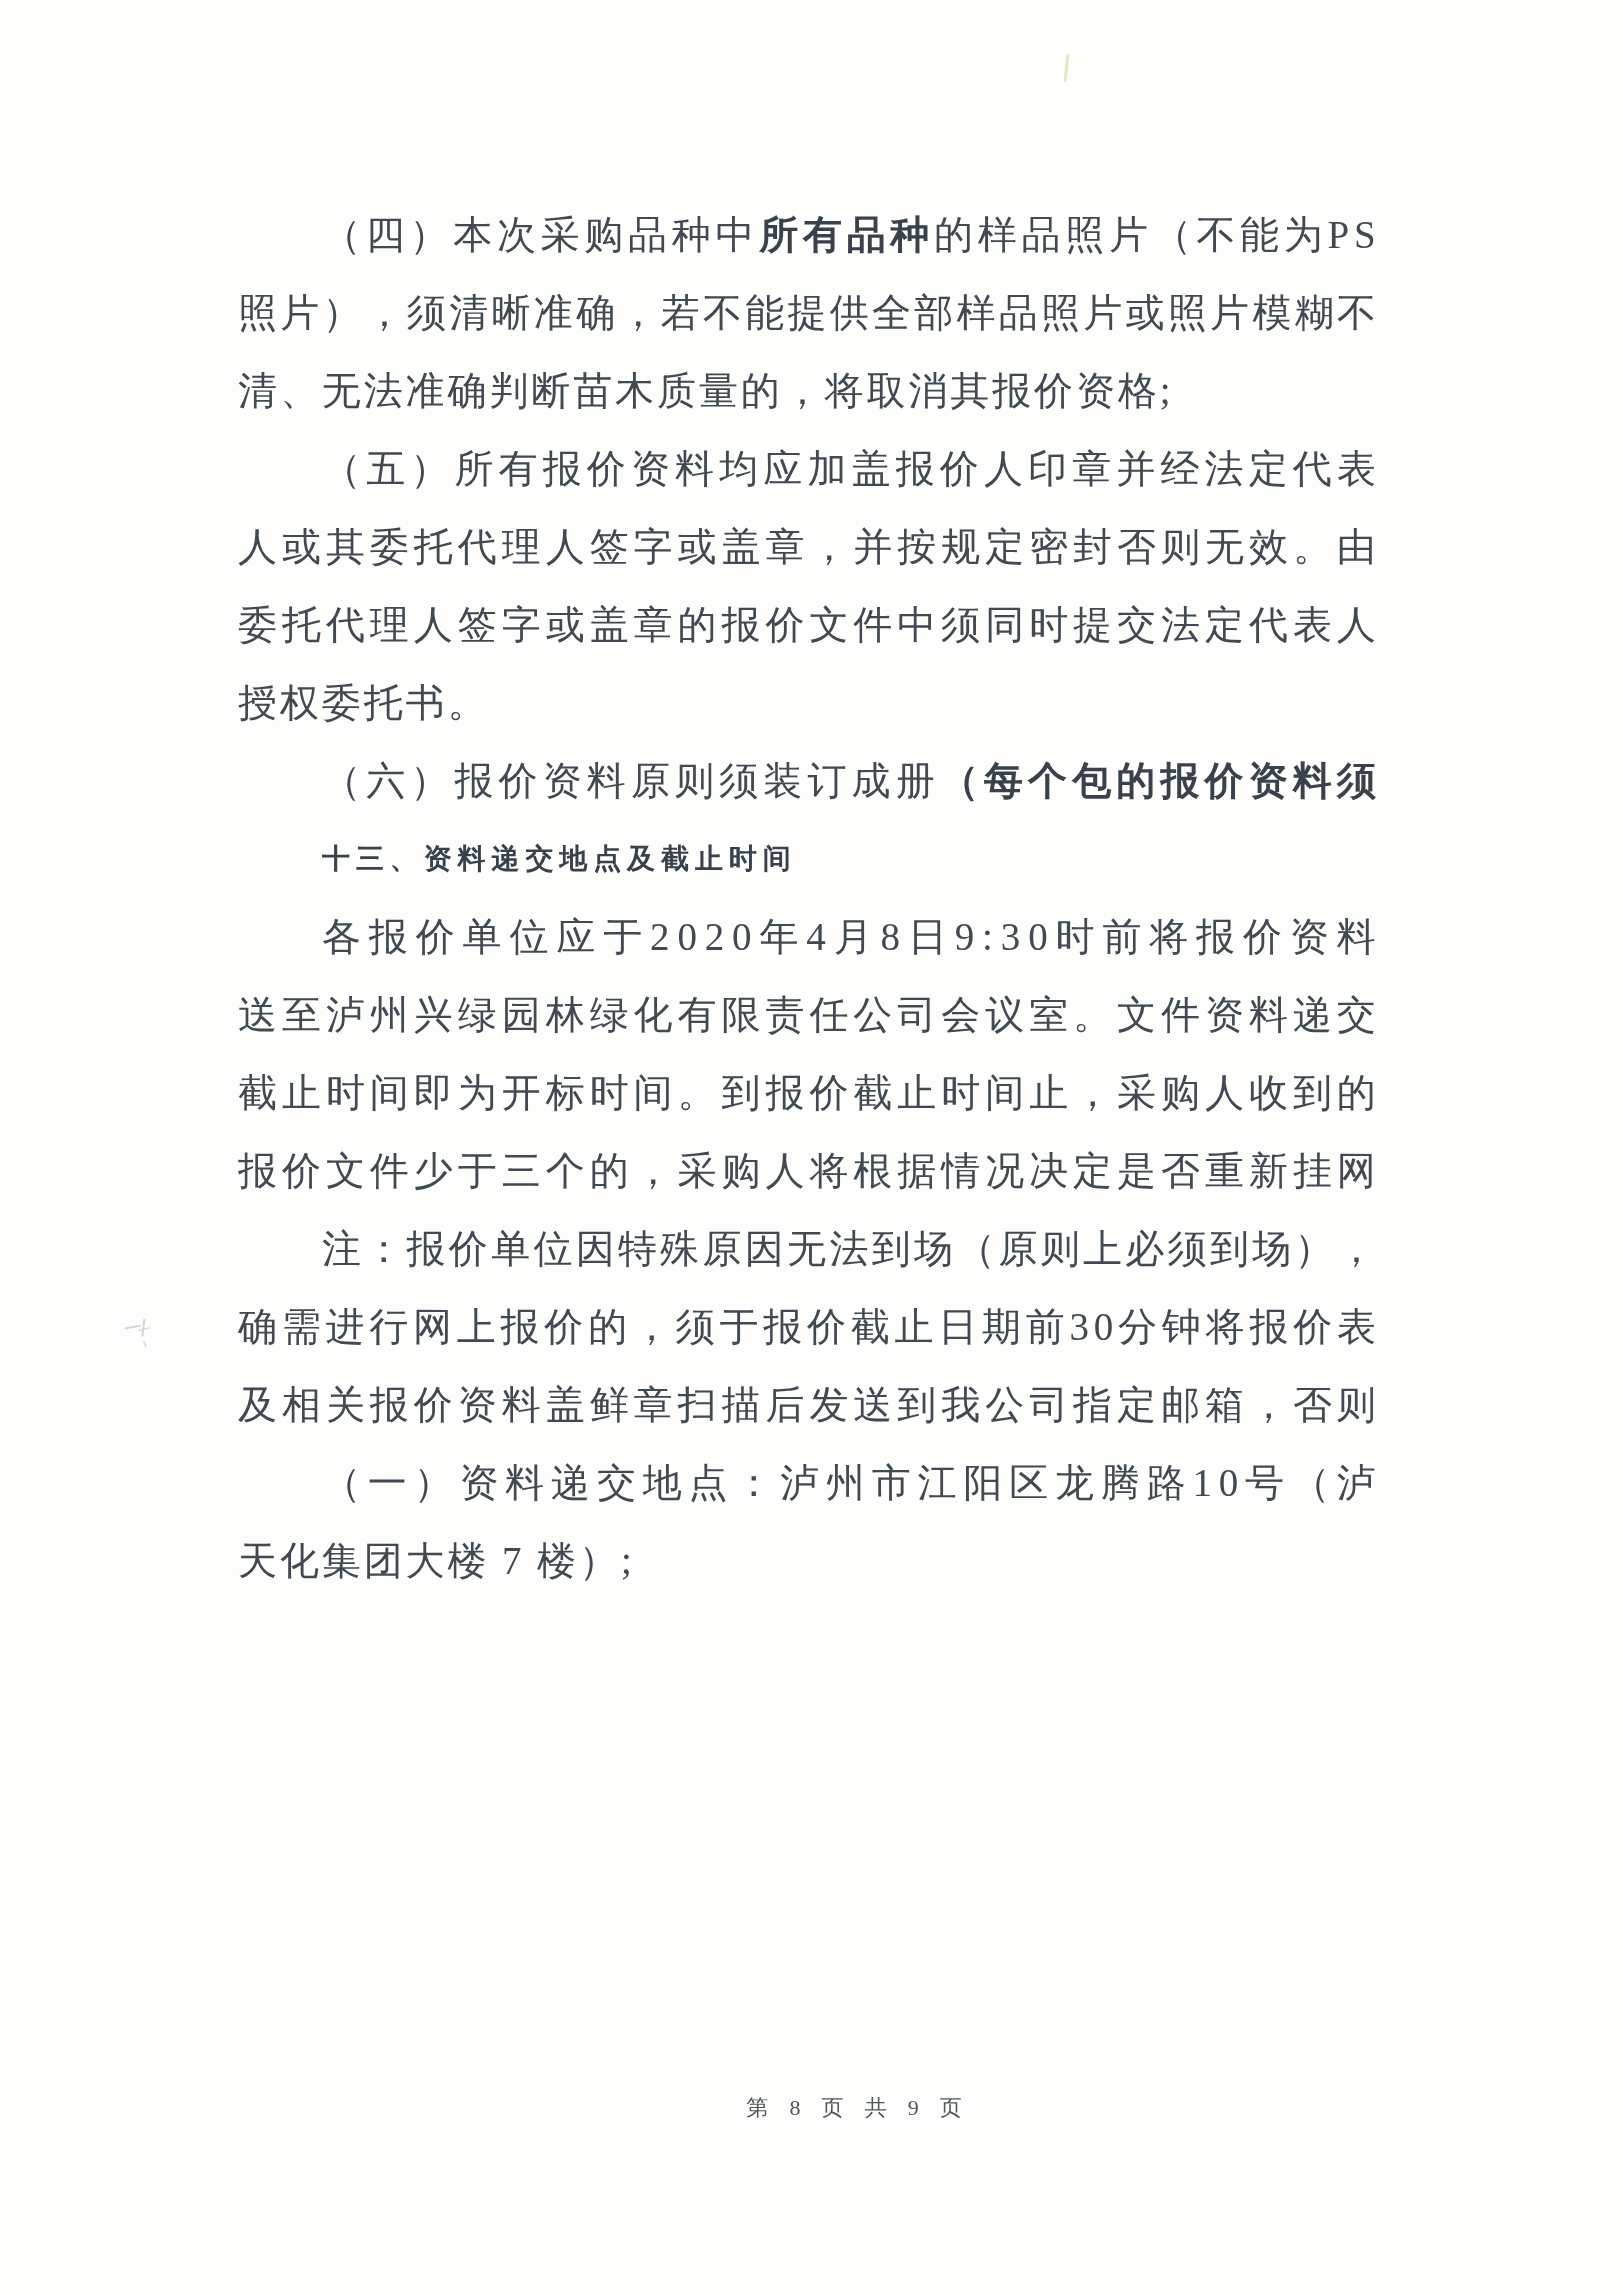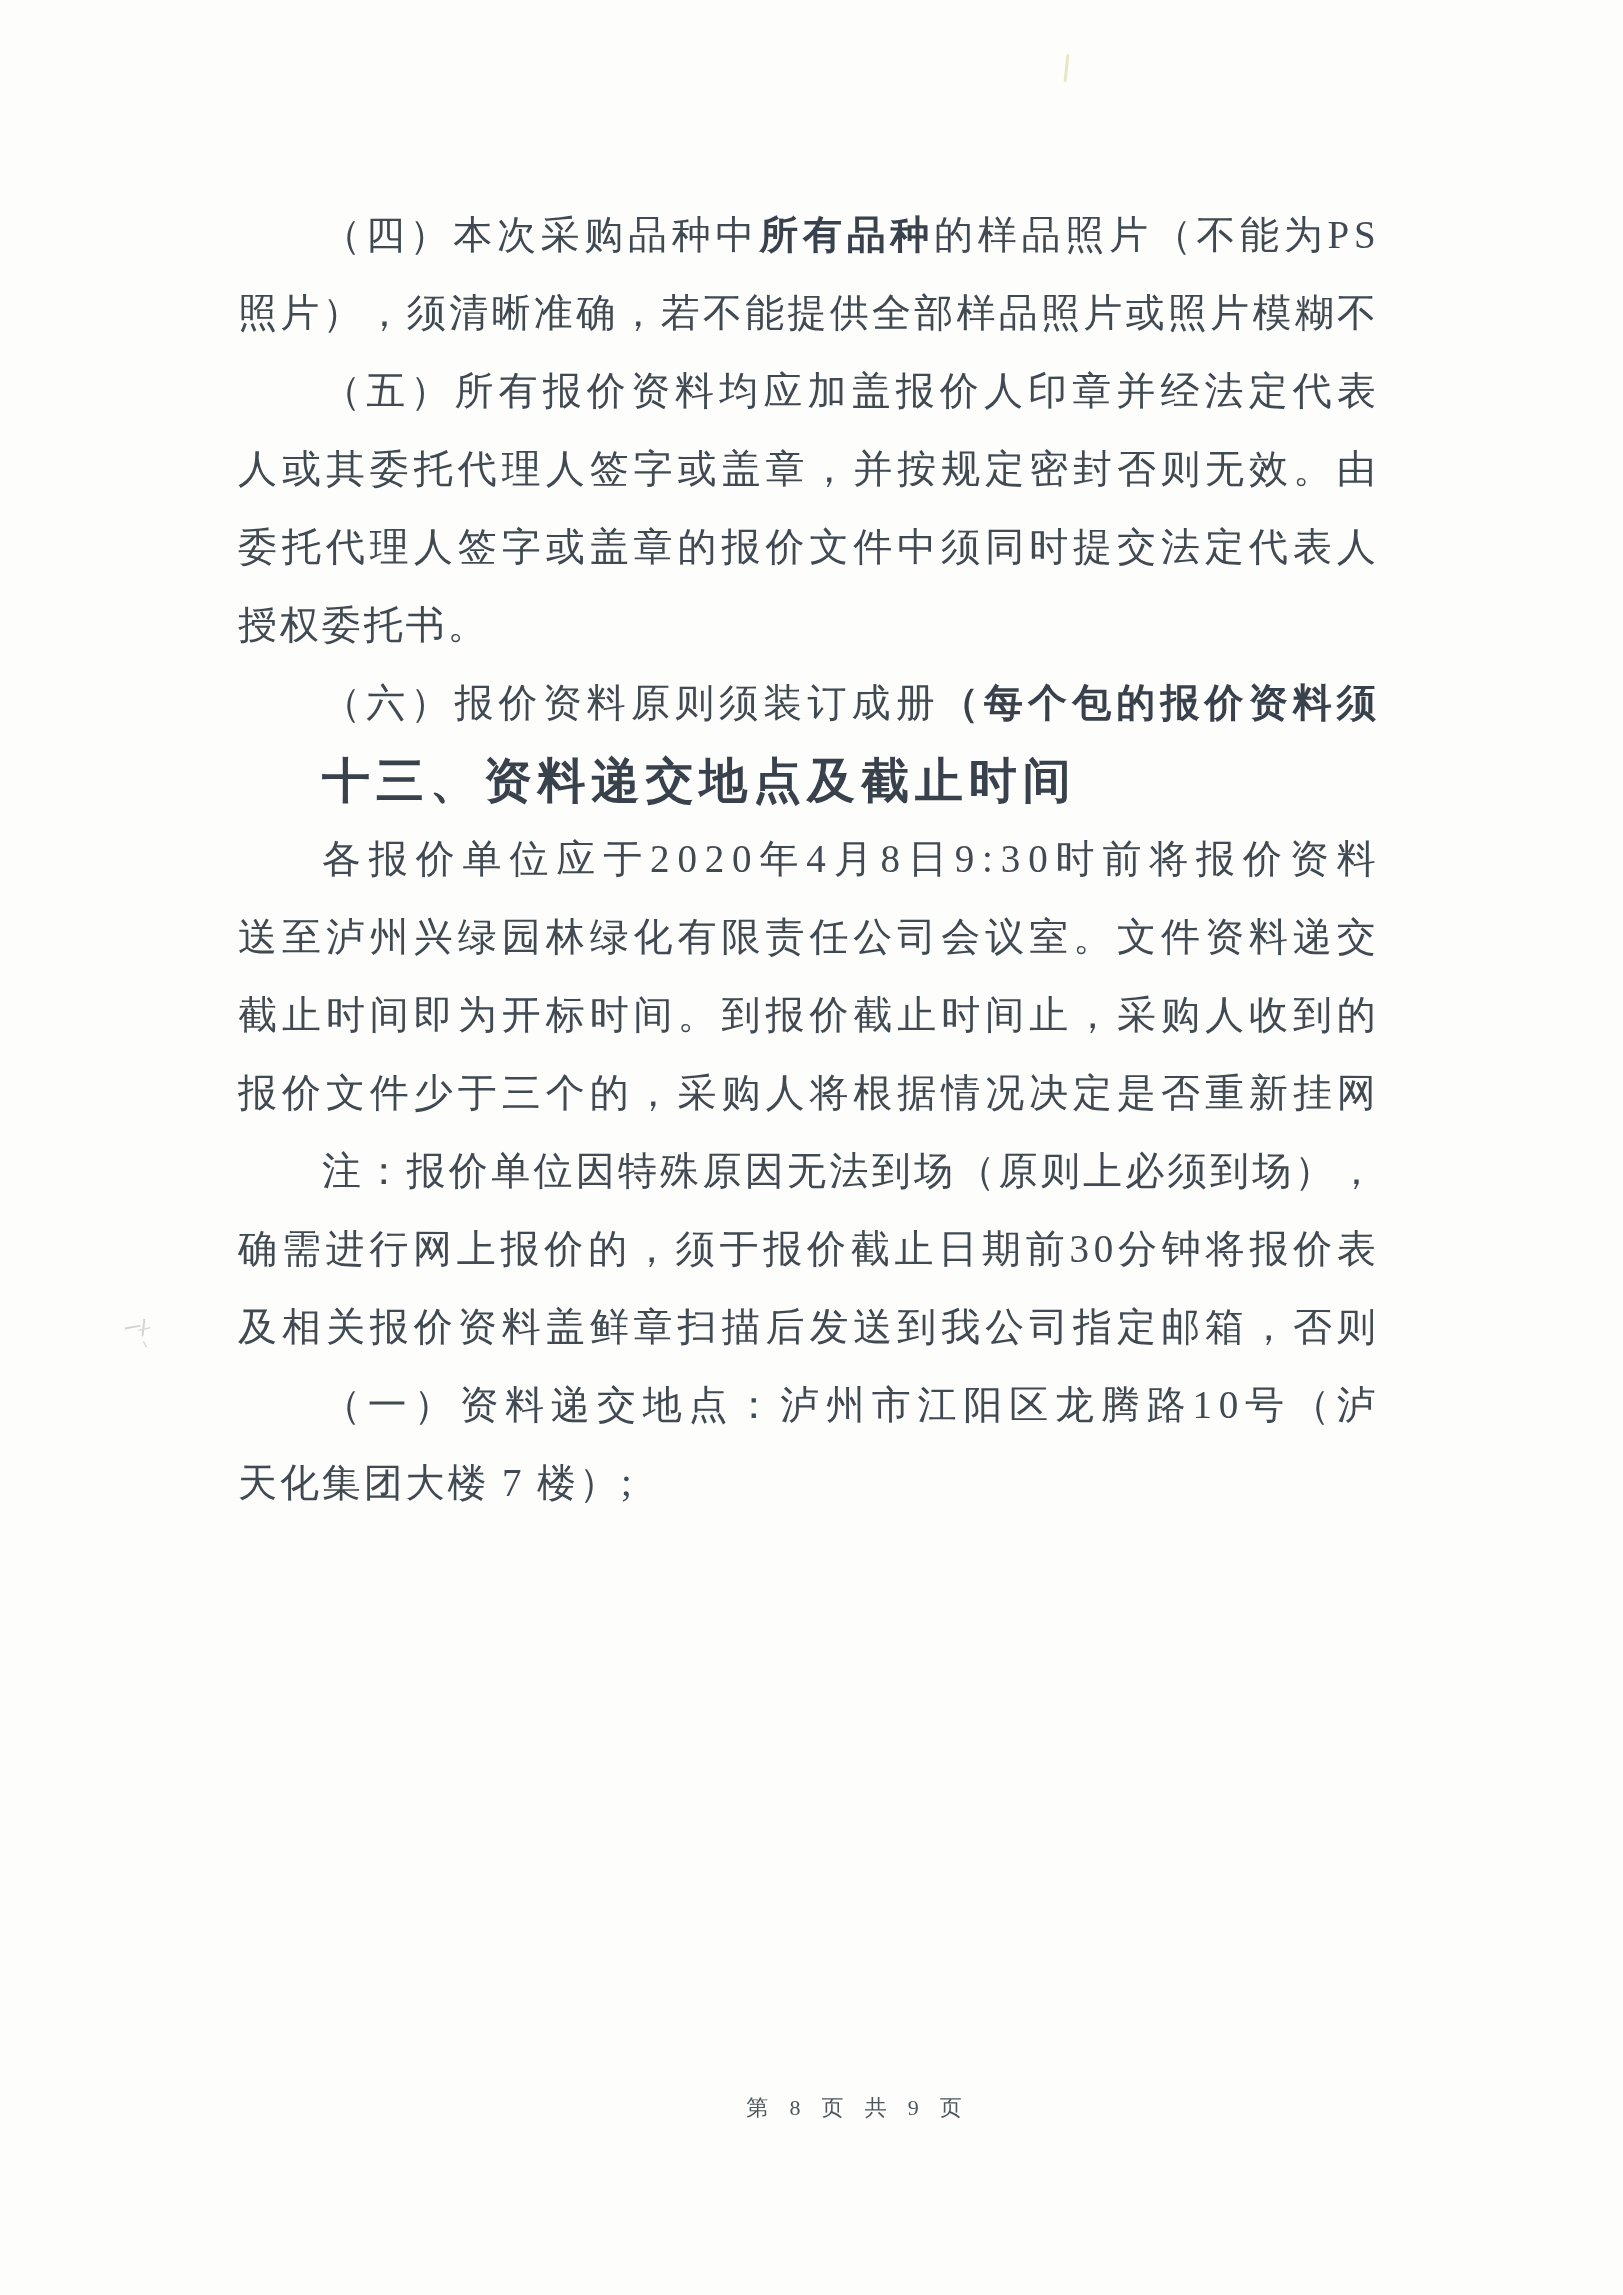"清、无法准确判断苗木质量的，将取消其报价资格;" div.line { html: none -> <div><span>清、无法准确判断苗木质量的，将取消其报价资格;</span></div> }
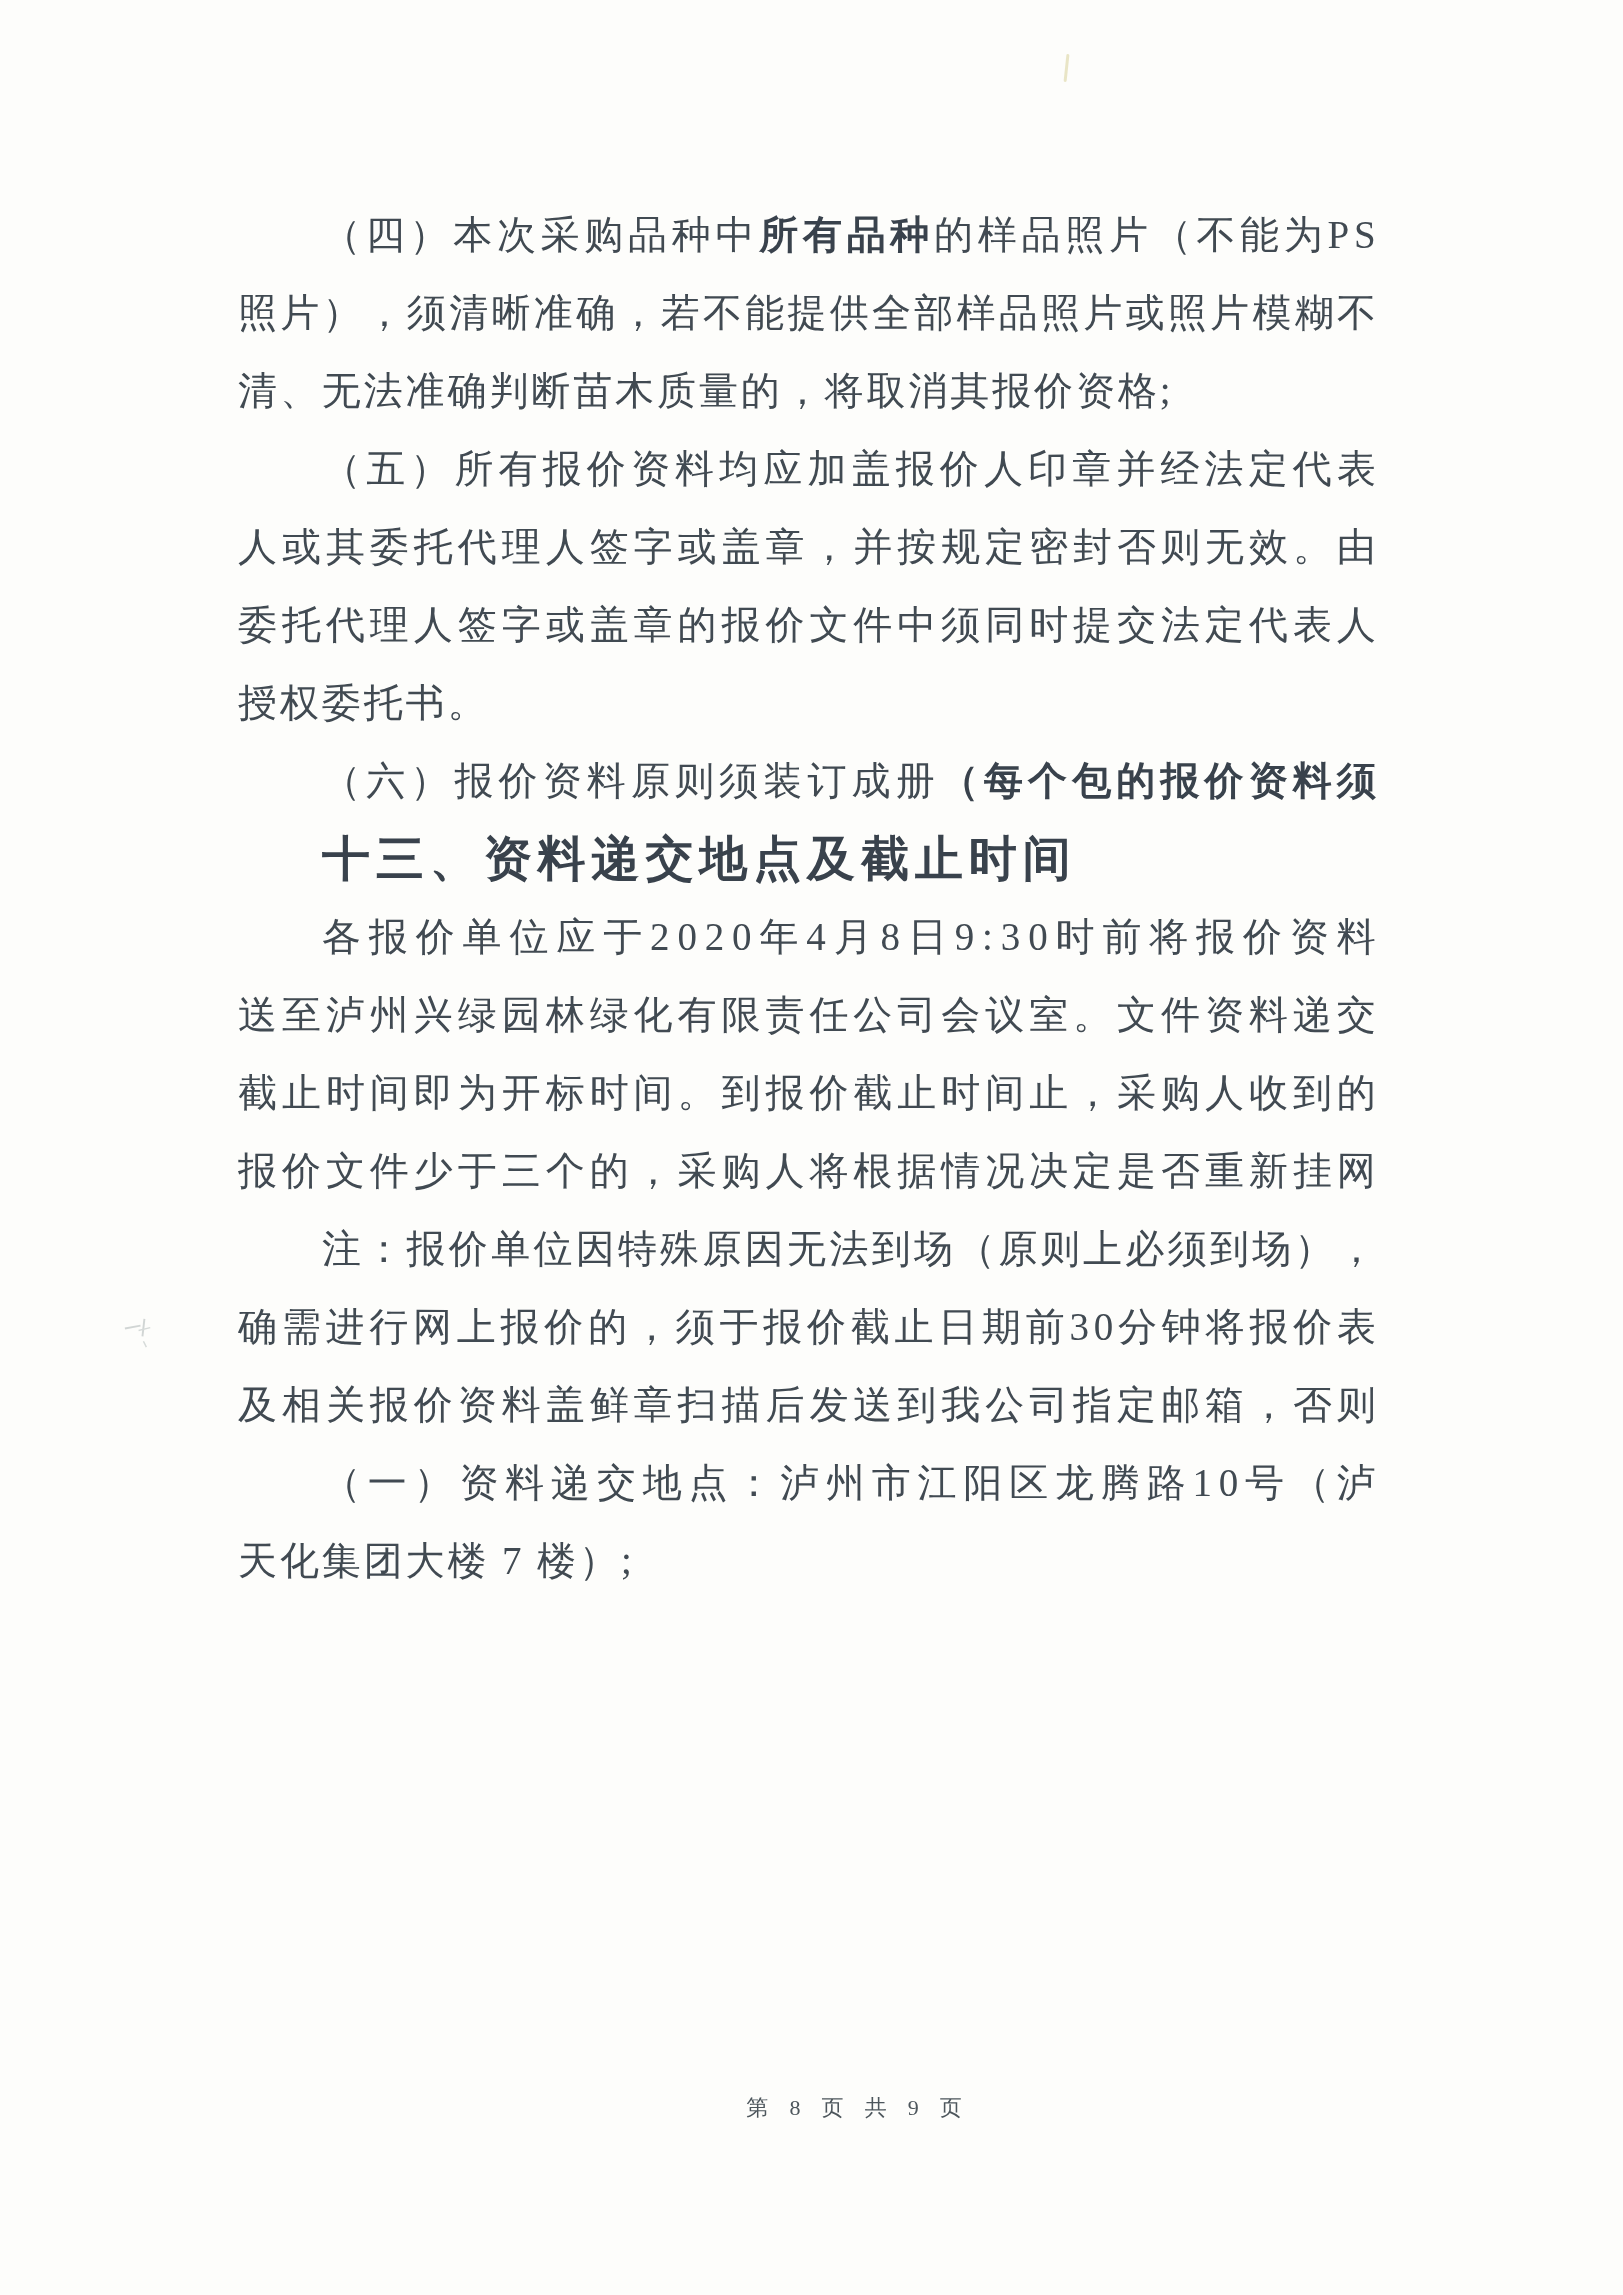"十三、资料递交地点及截止时间" .line.heading { font-size: 48px -> 28px }
